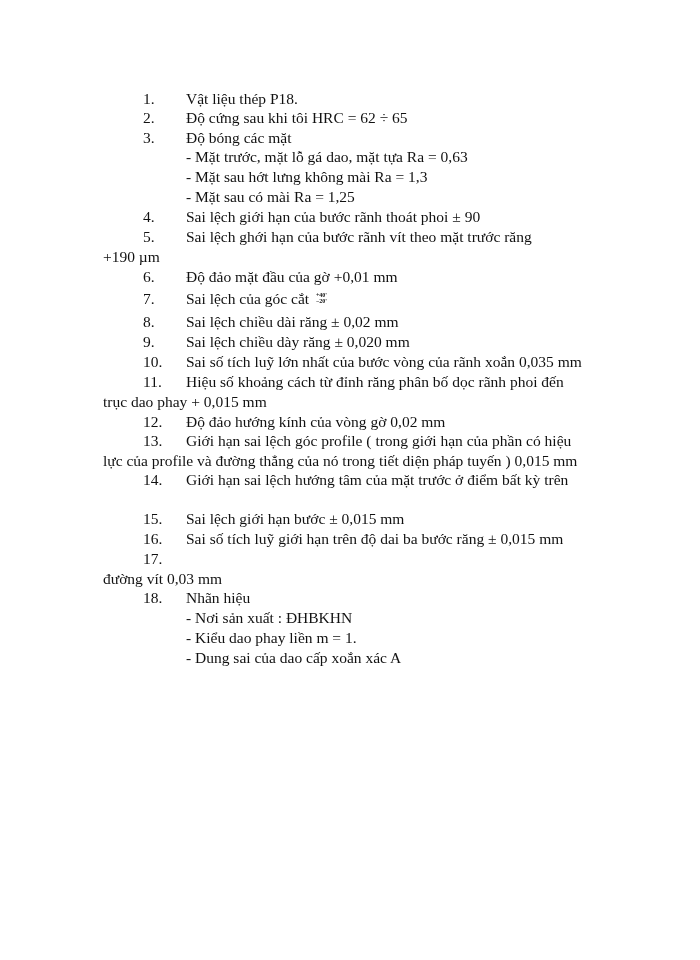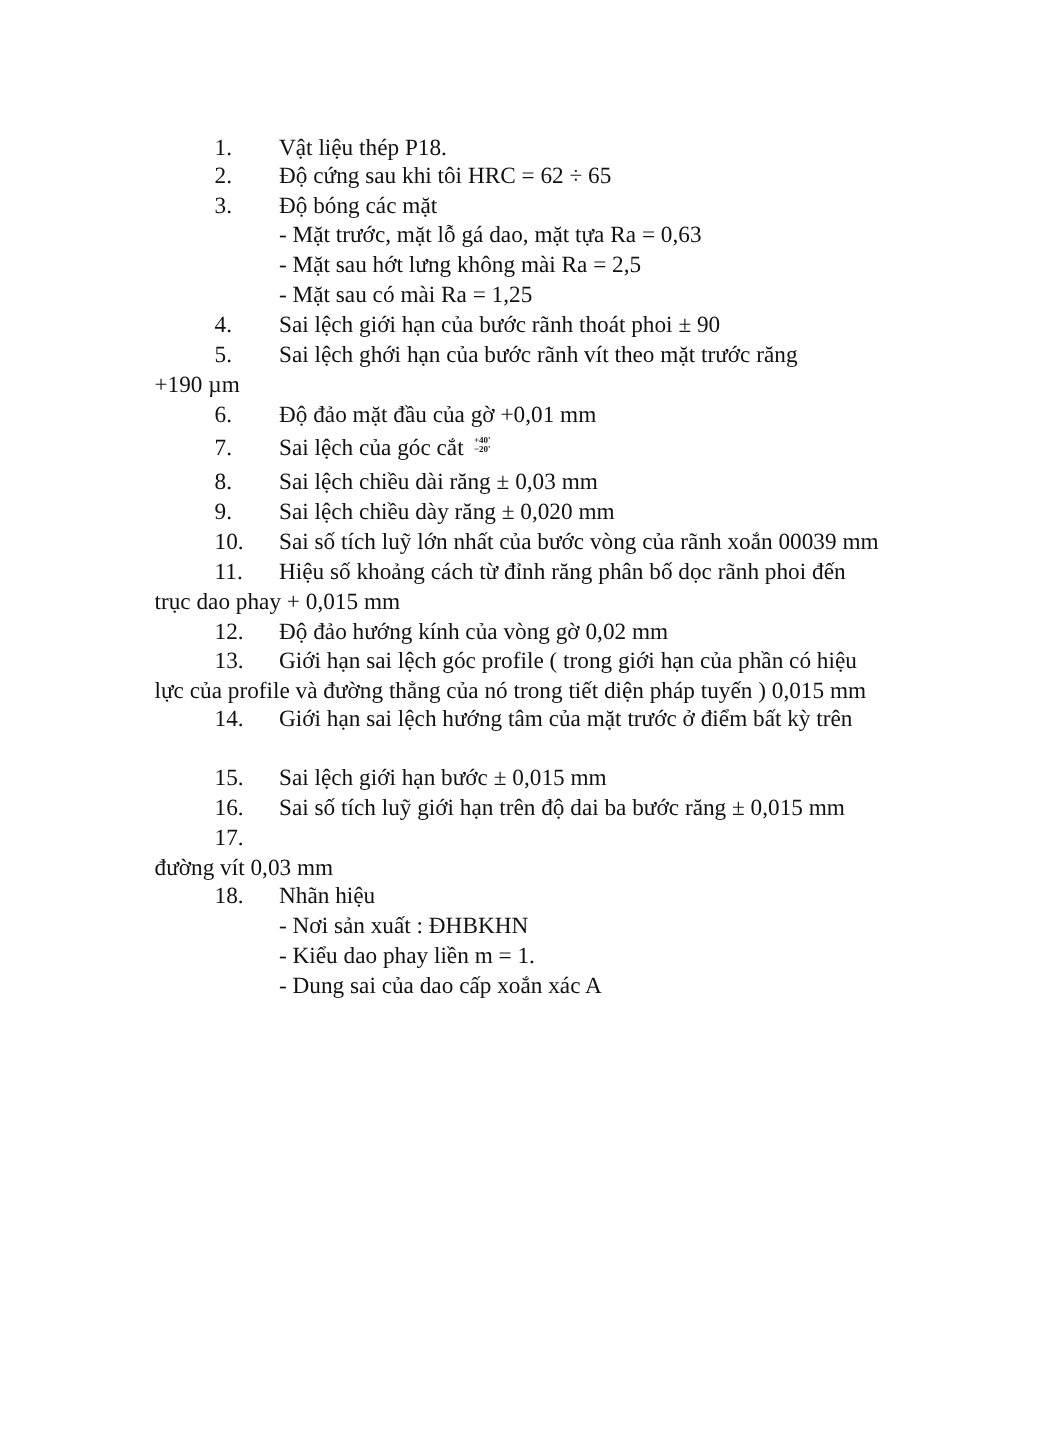"- Mặt sau hớt lưng" div.line { text: 2,5 -> 1,3 }
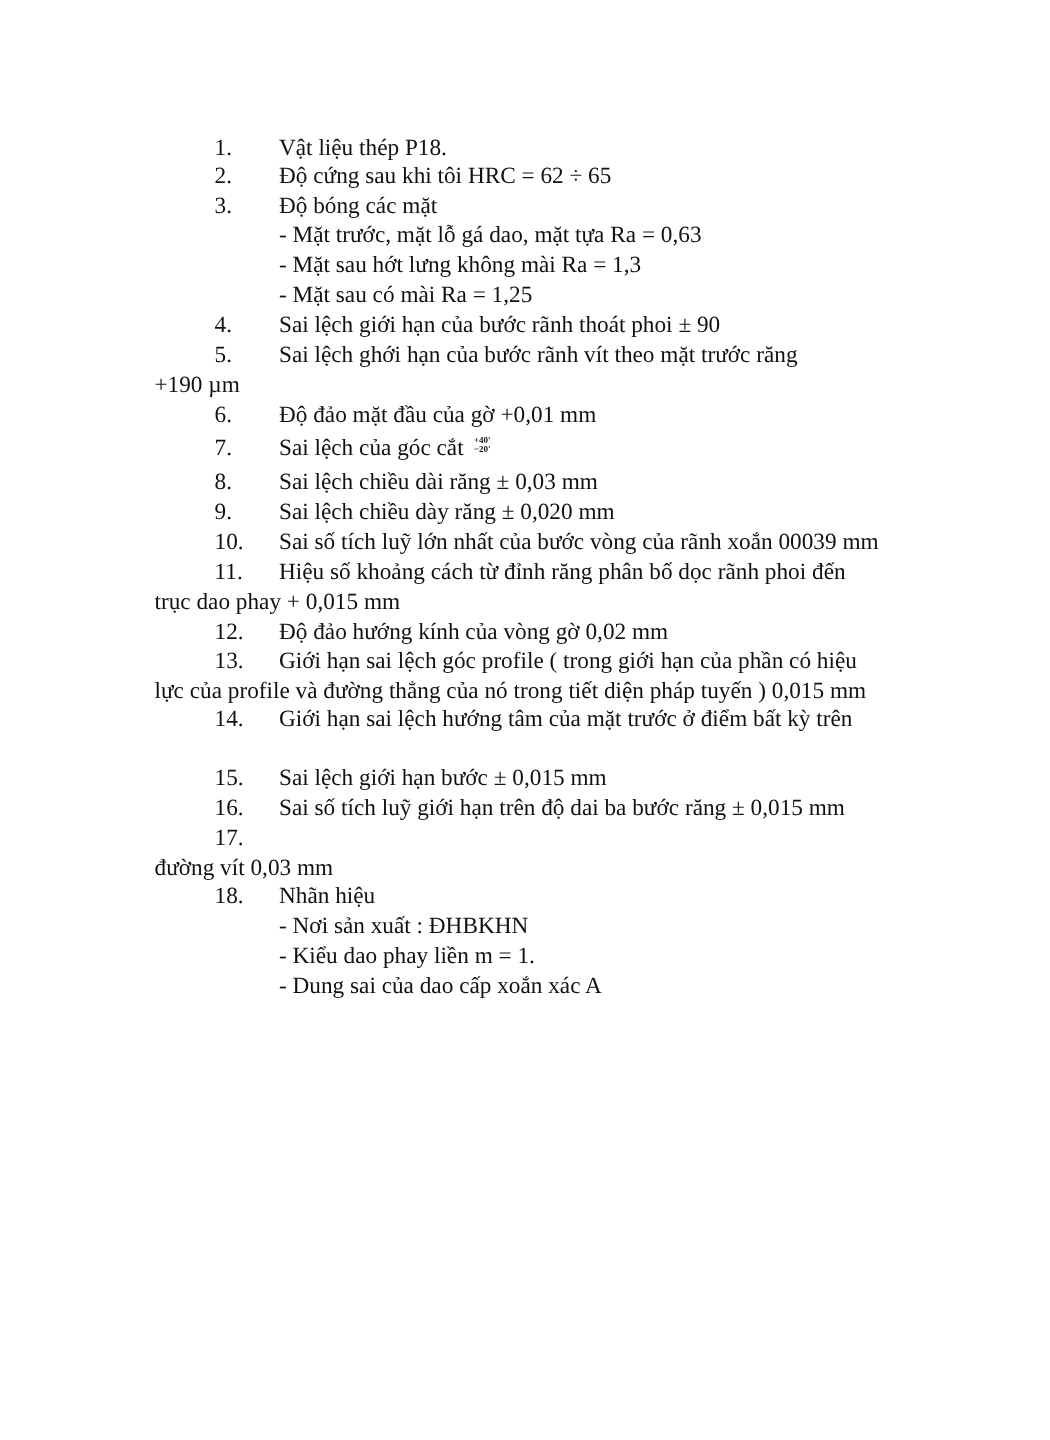"Sai lệch chiều dài răng" div.line { text: 0,03 -> 0,02 }
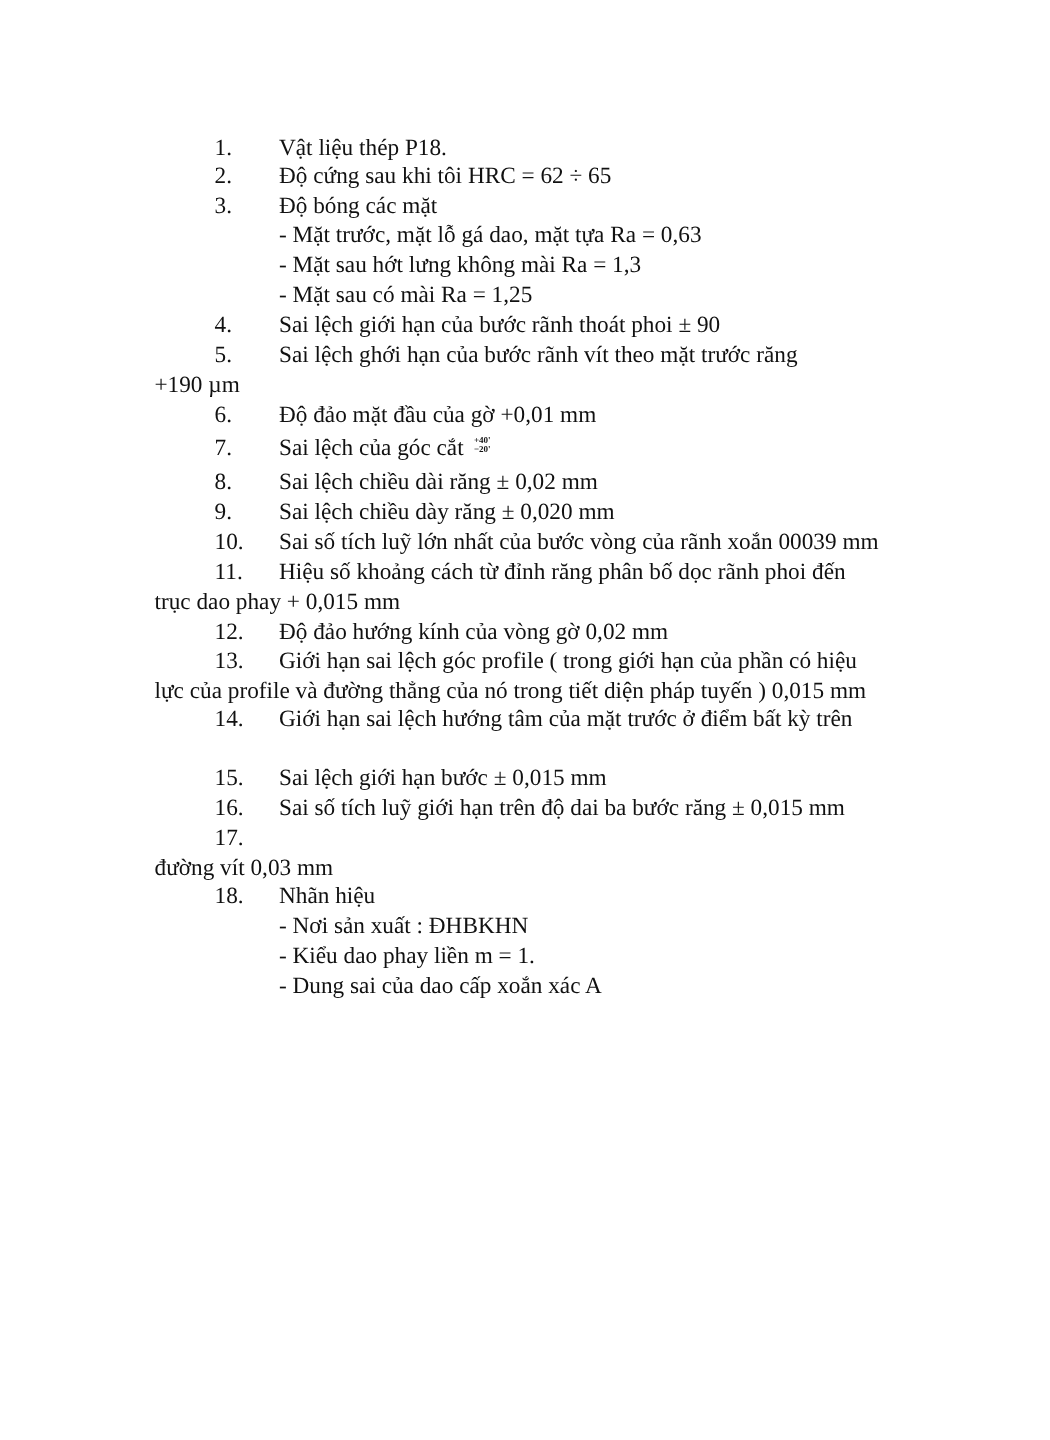"Sai số tích luỹ lớn" div.line { text: 00039 -> 0,035 }
